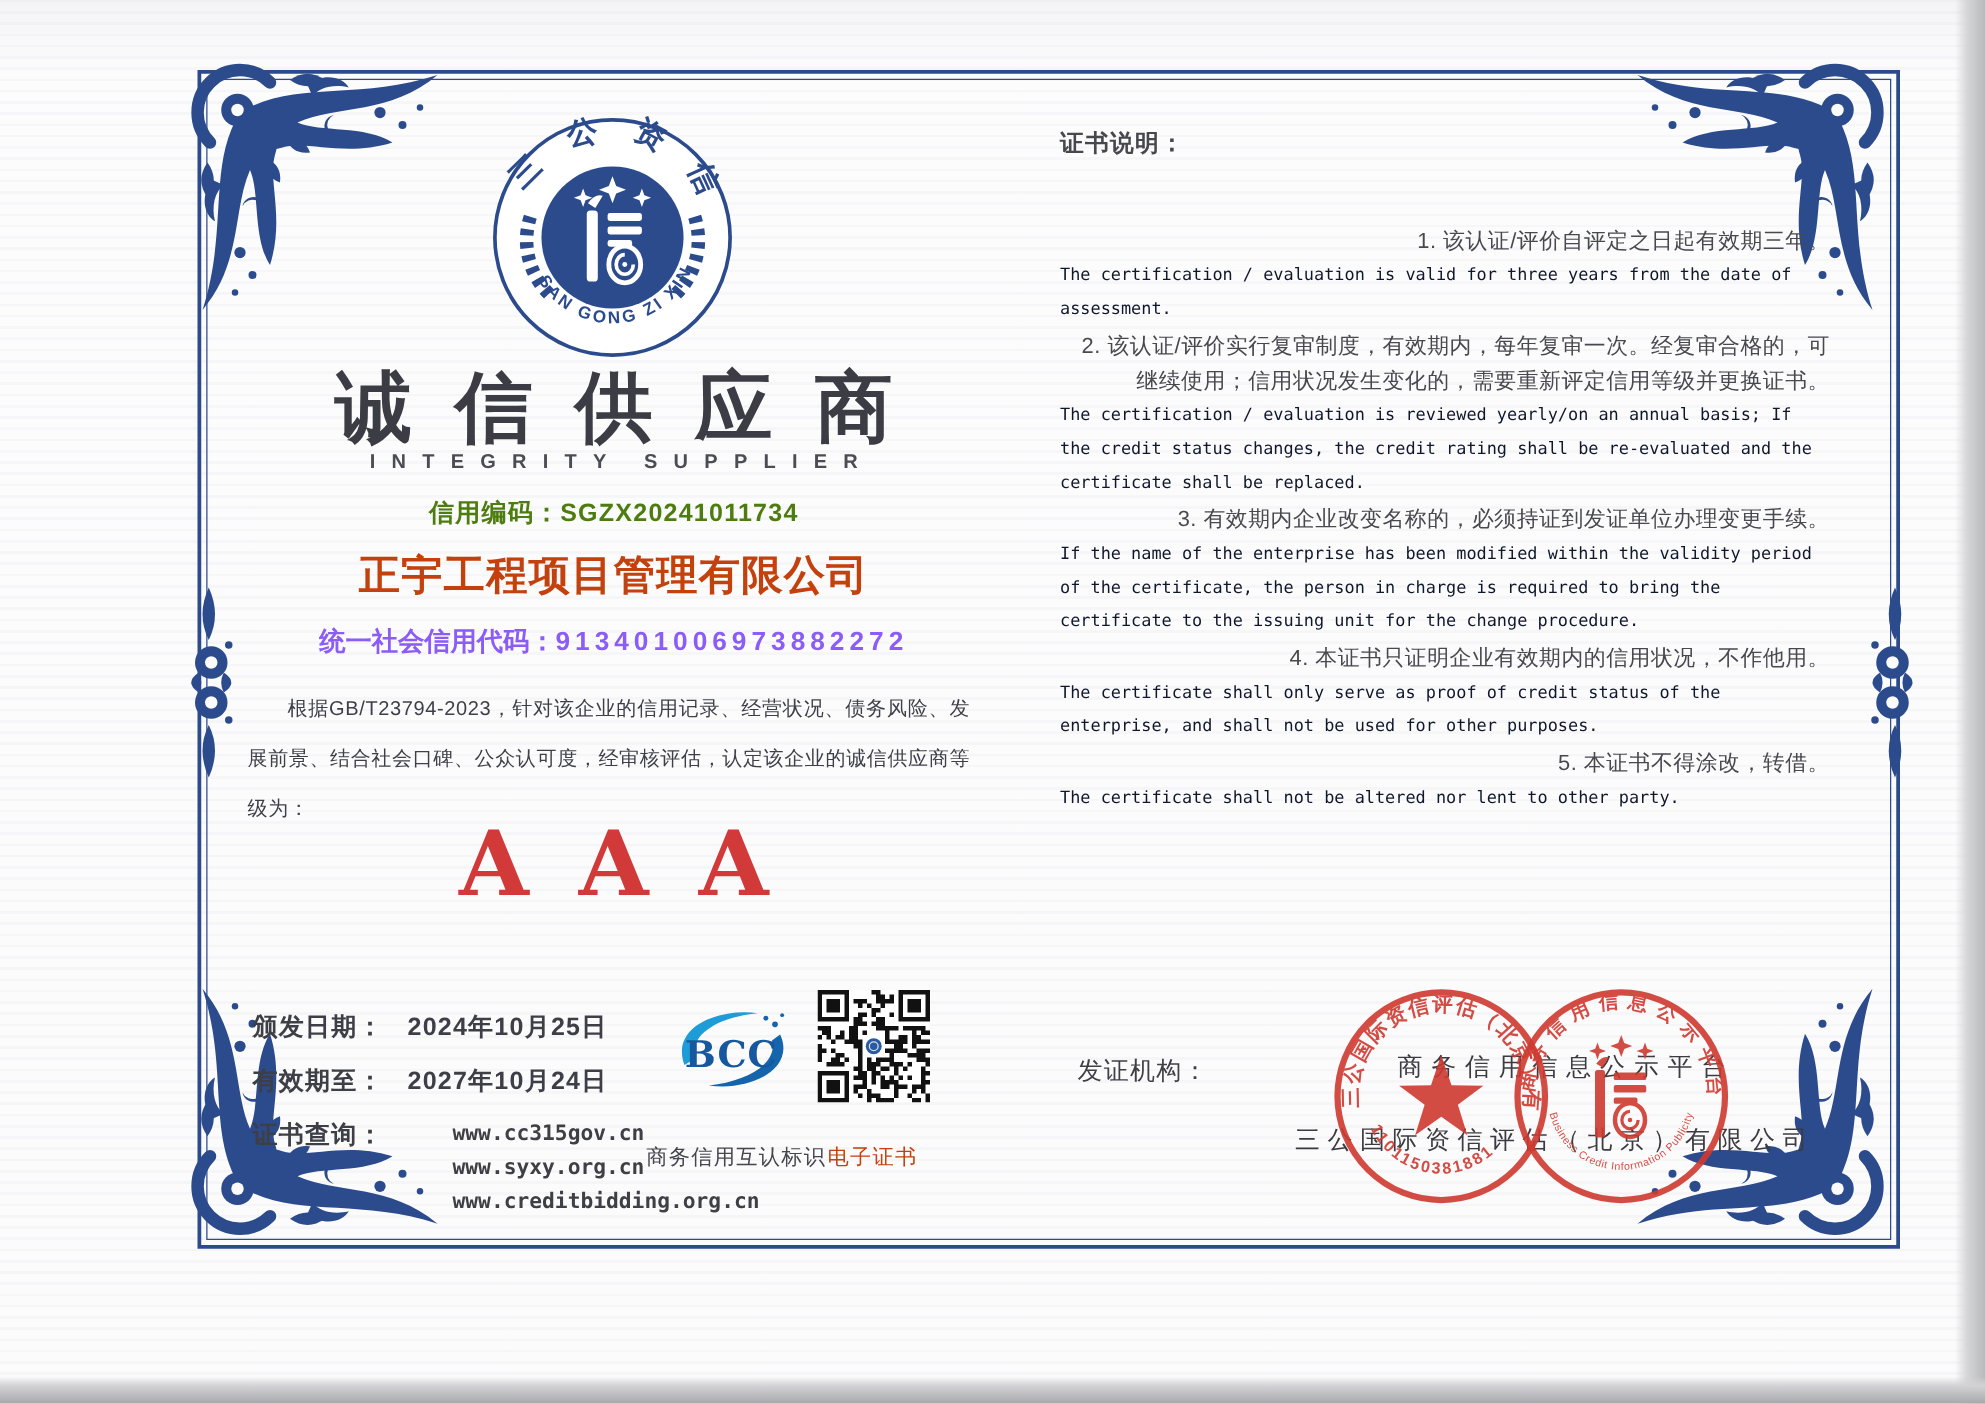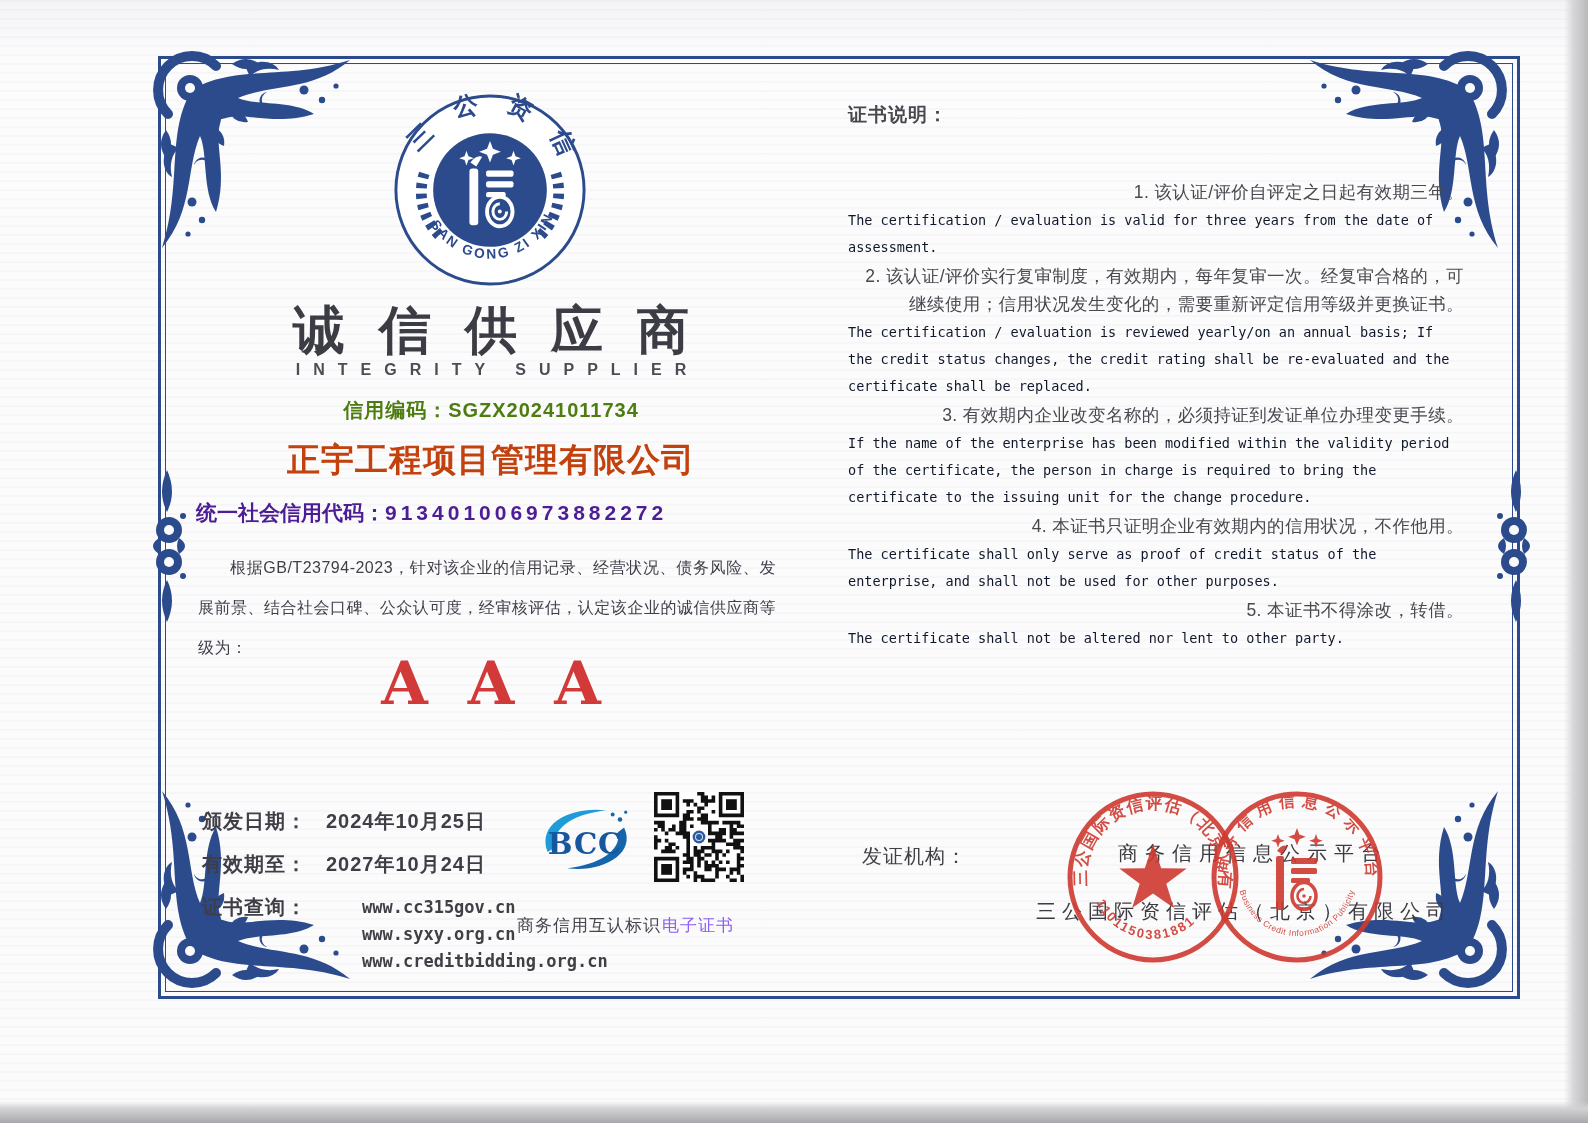"诚信供应商" .cert-title { font-size: 52px -> 62px; top: 296px -> 284px }
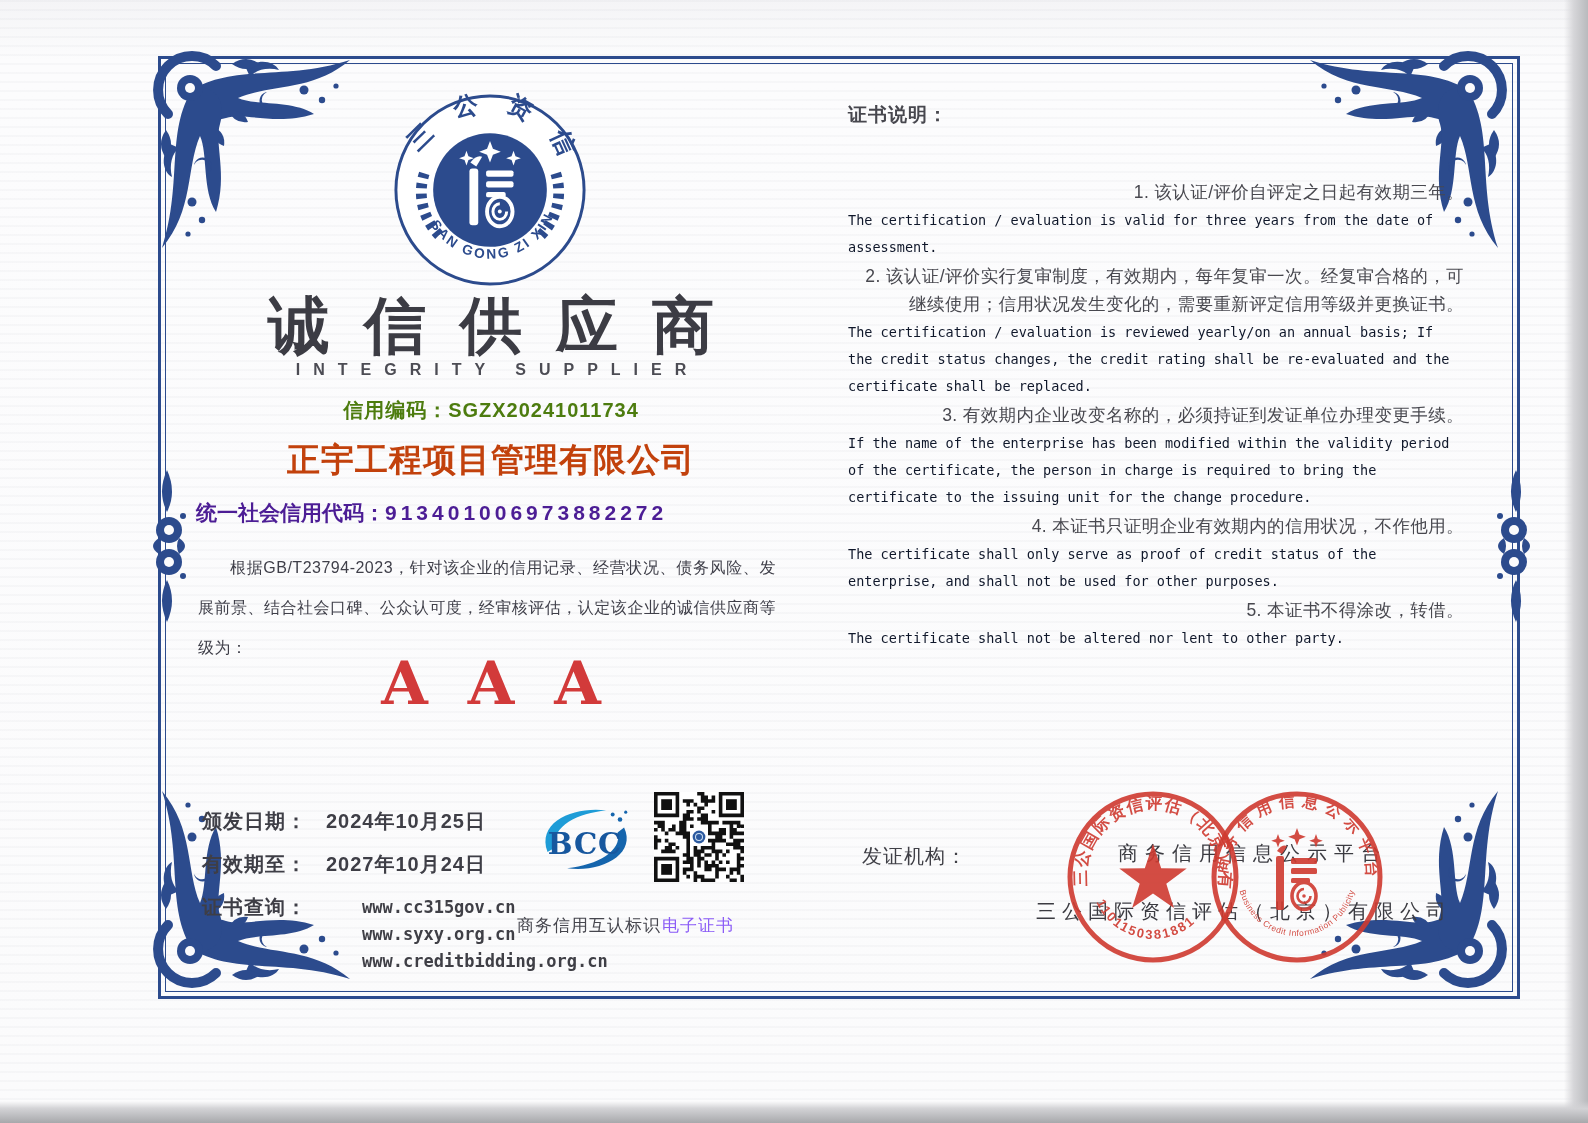"统一社会信用代码：913401006973882272" .uscc-line { color: #4c1d95 -> #8b5cf6; text-align: none -> center }
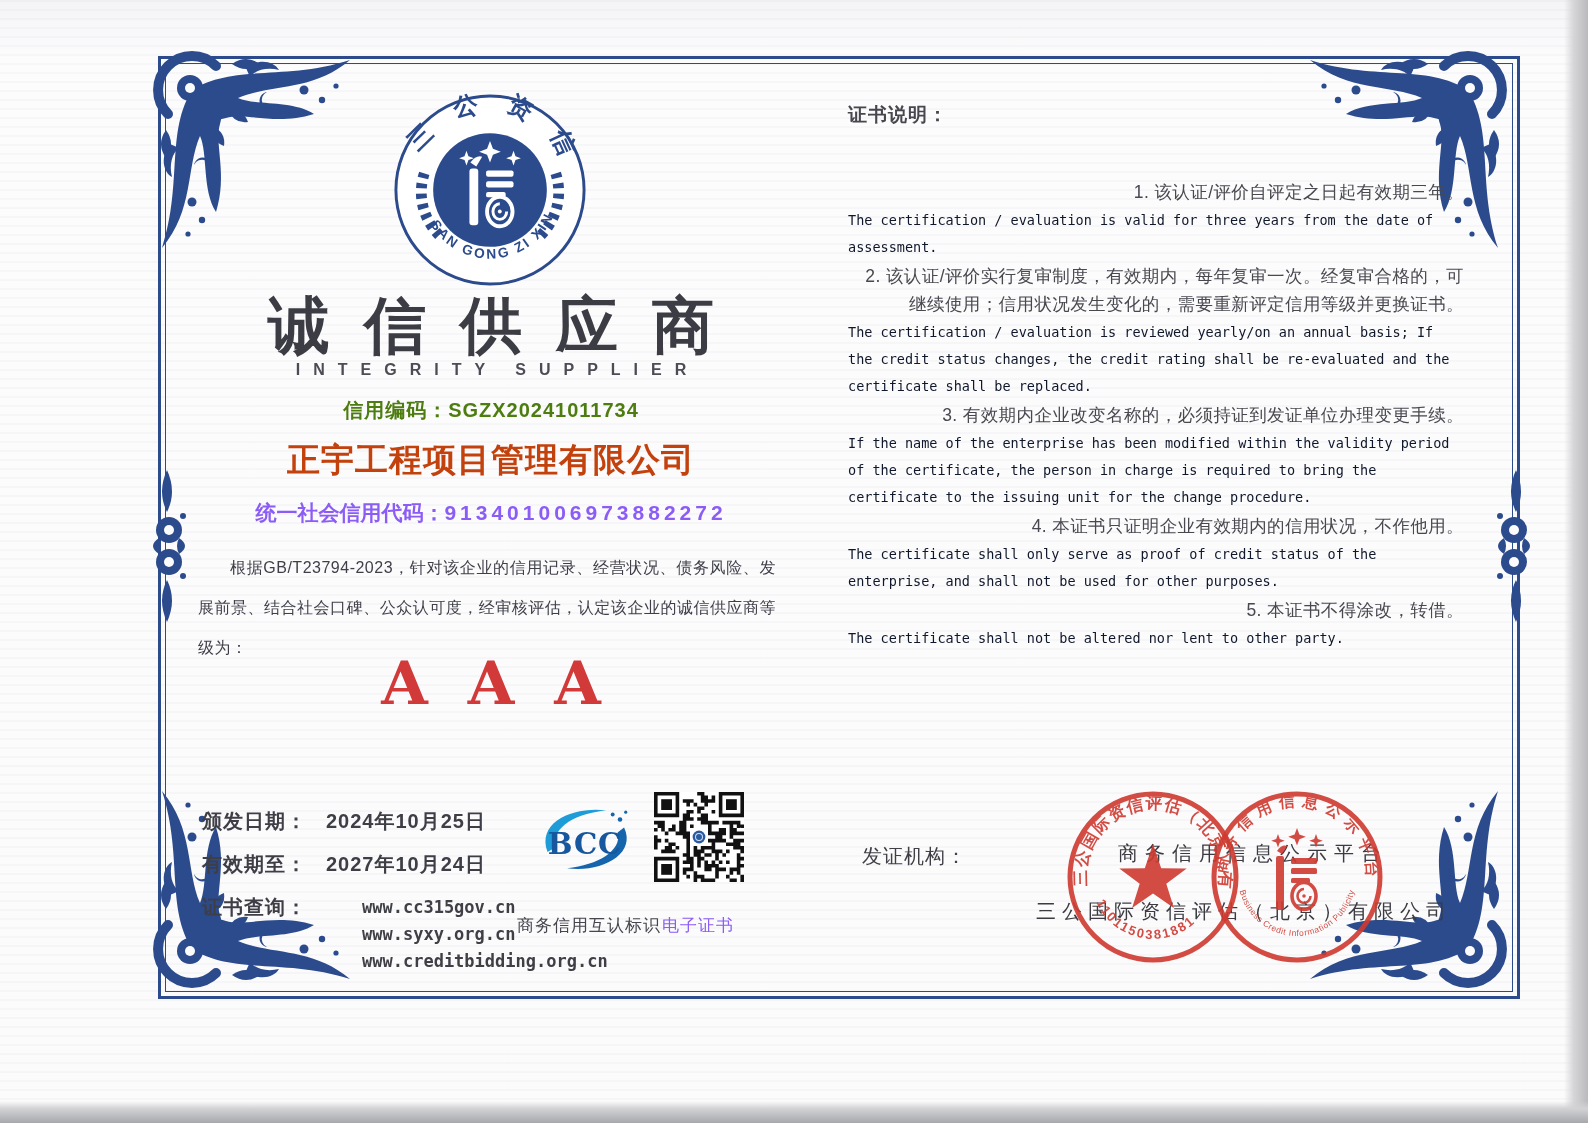"AAA" .grade { font-size: 60px -> 72px }
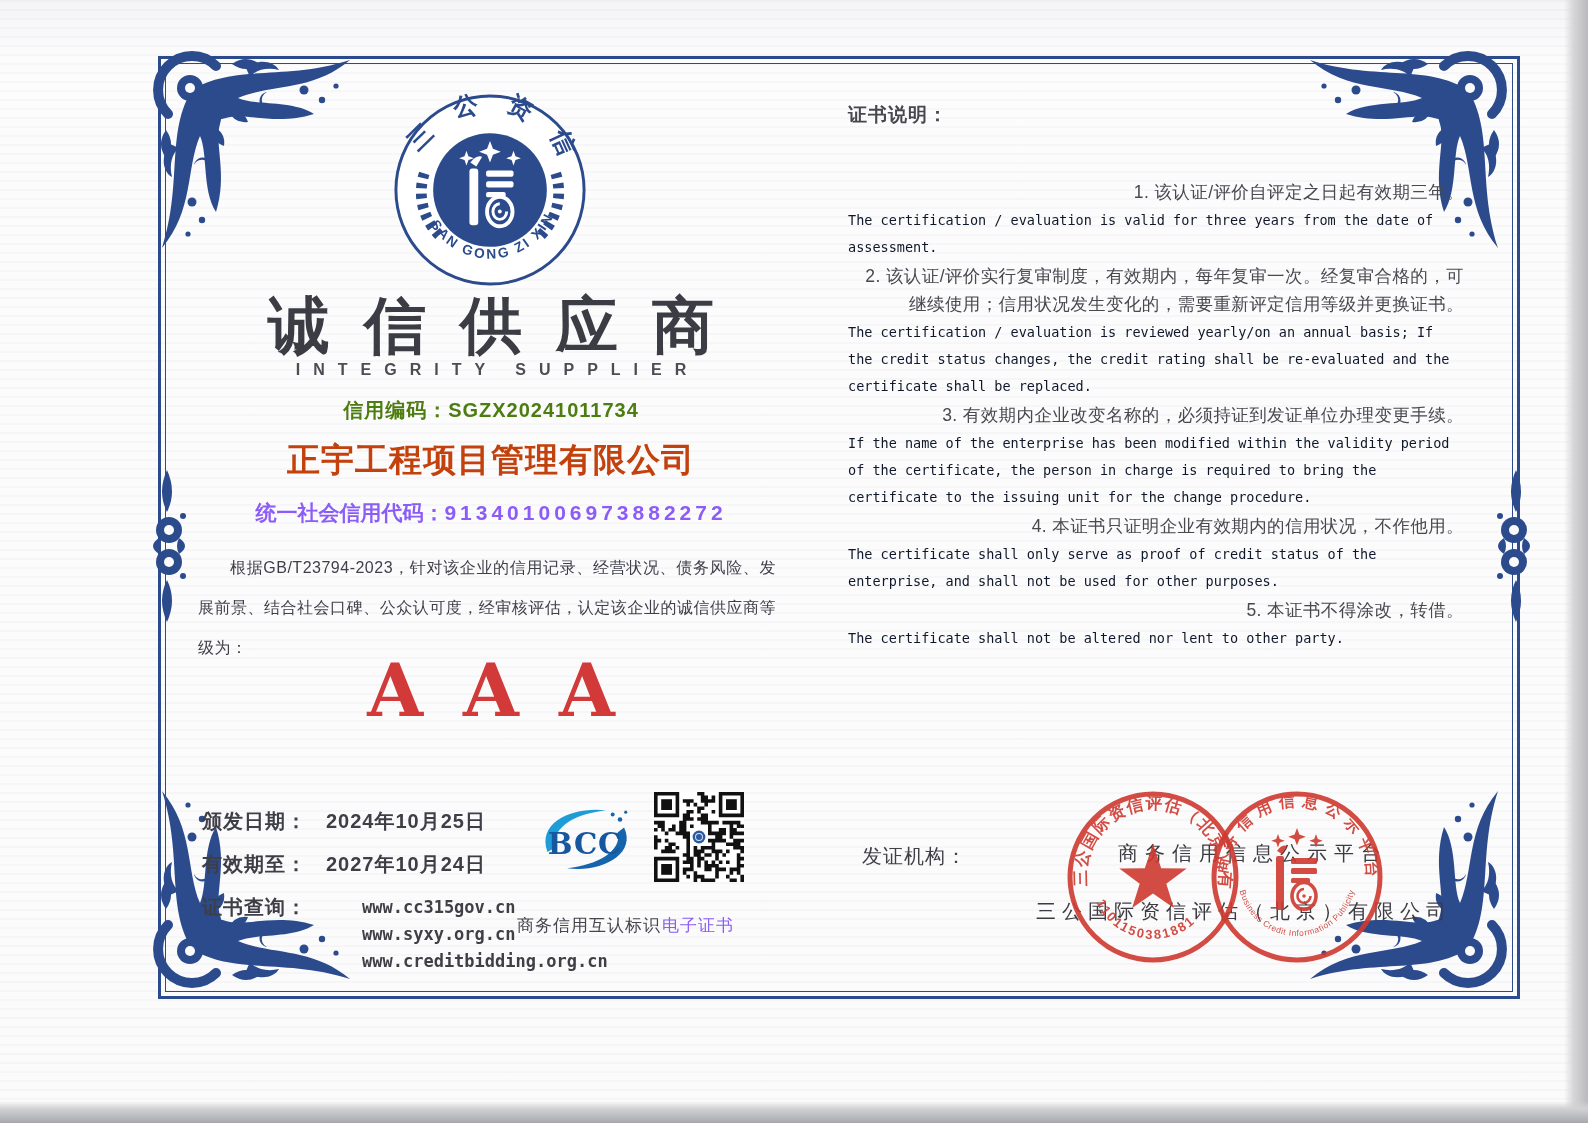"电子证书" .qr-label { color: #8b5cf6 -> #c2410c }
